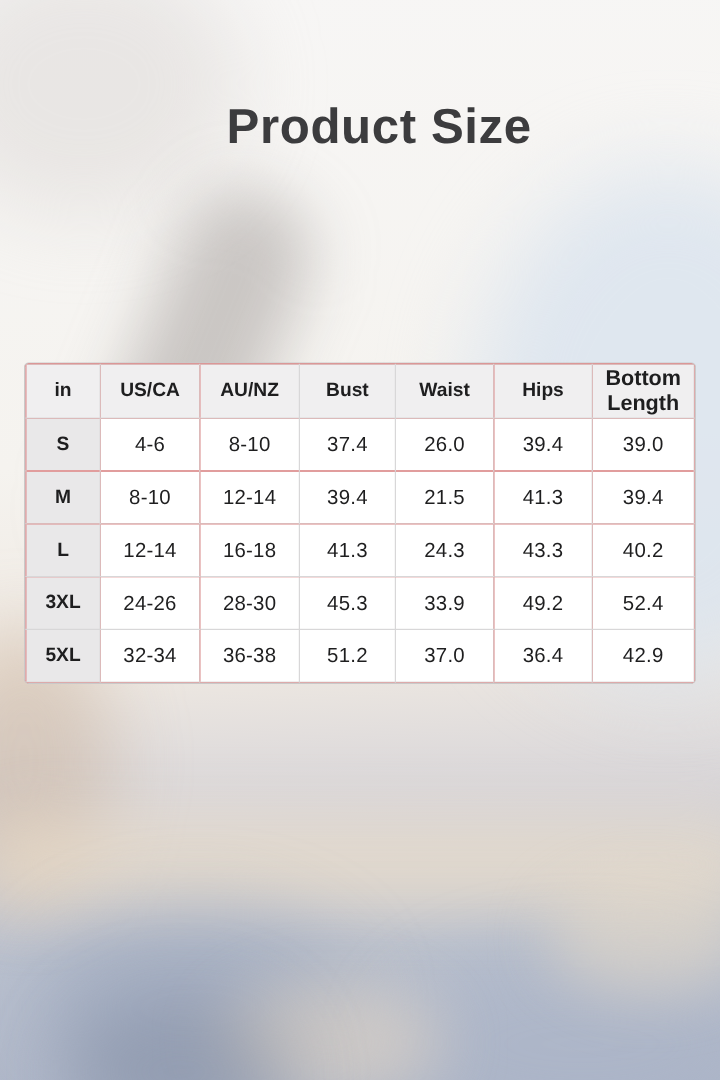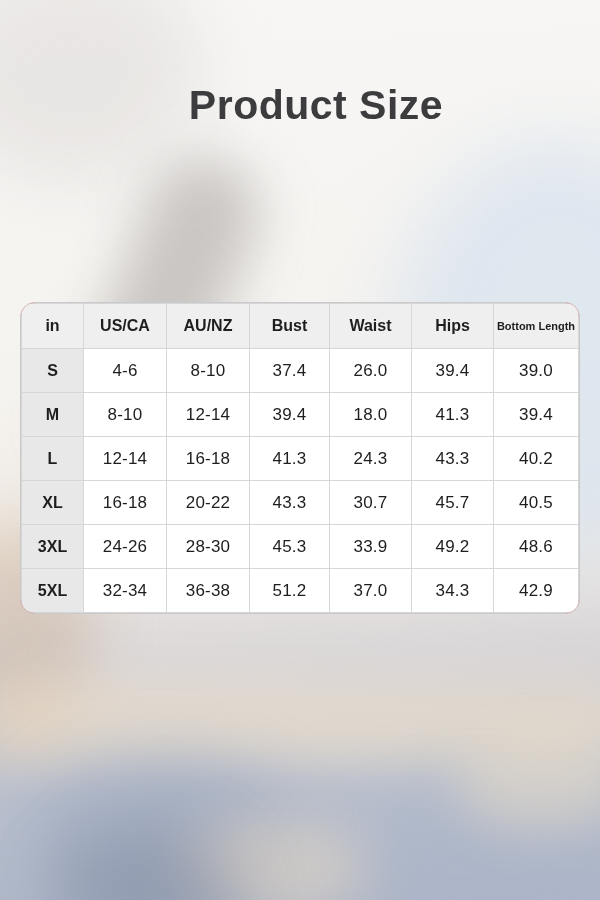"in" .table-card { border-radius: 15px -> 4px }
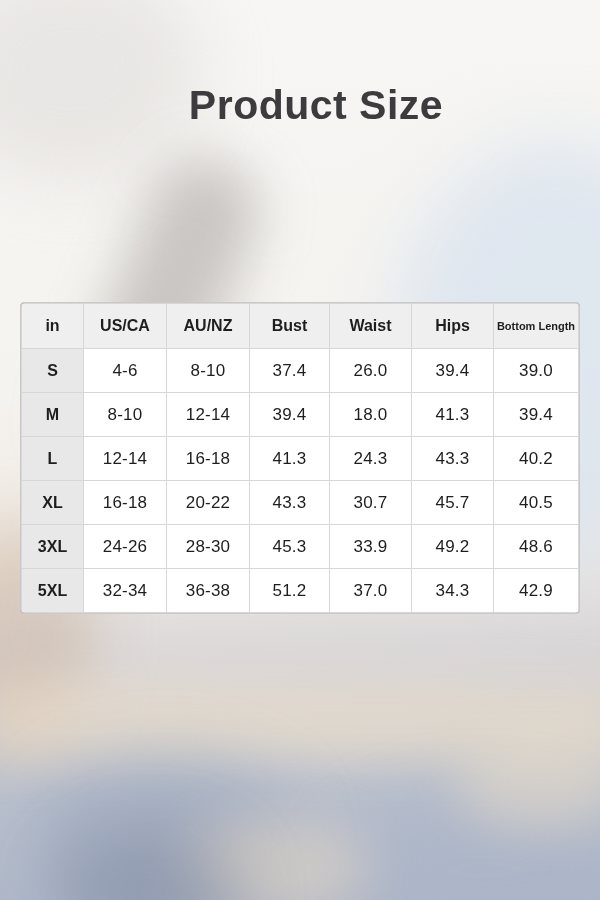"Bottom Length" thead th:last-child { font-size: 11px -> 18px }
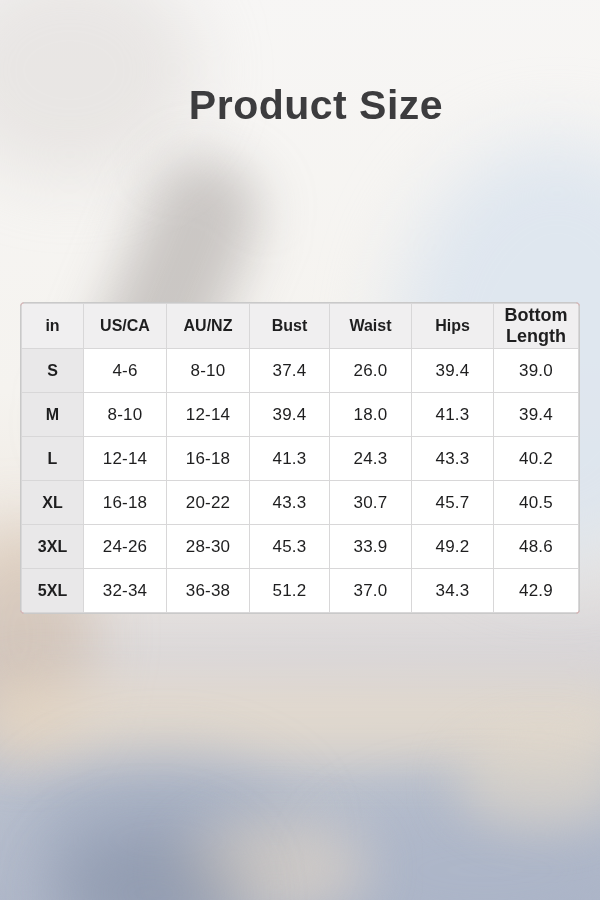"18.0" td { text: 18.0 -> 21.5 }
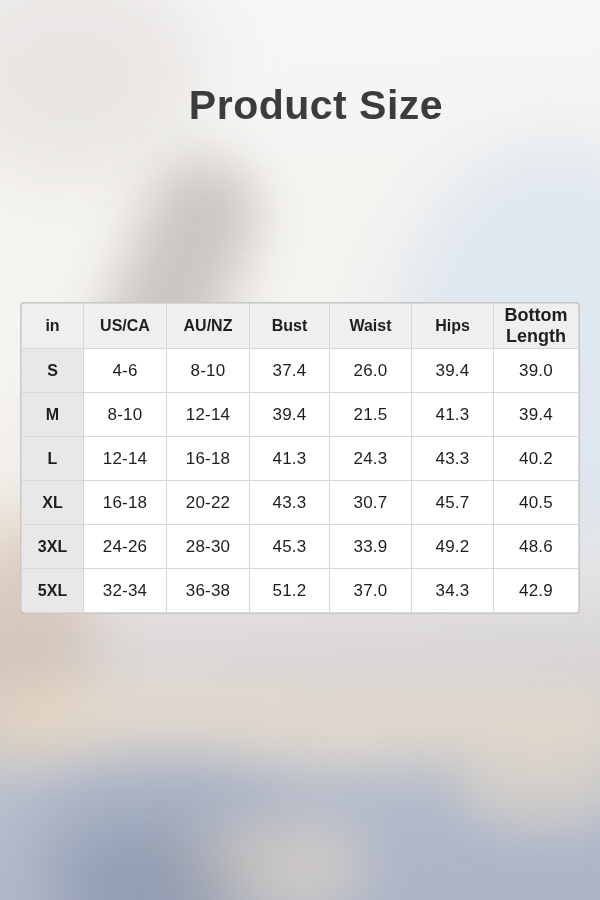"XL" tr { html: <tr> <th>XL</th> <td>16-18</td> <td>20-22</td> <td>43.3</td> <td>30.7</td> <td>45.7</td> <td>40.5</td> </tr> -> none }
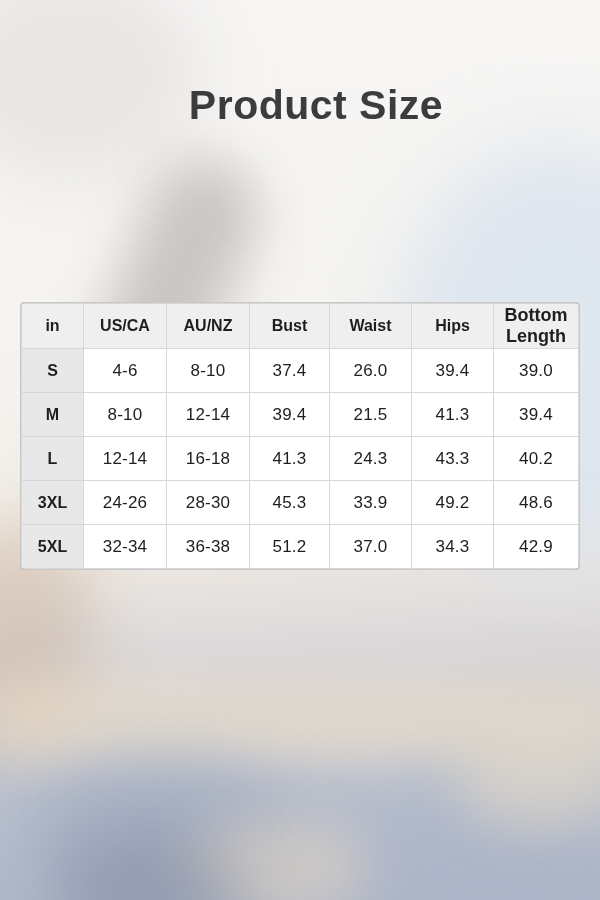"48.6" td { text: 48.6 -> 52.4 }
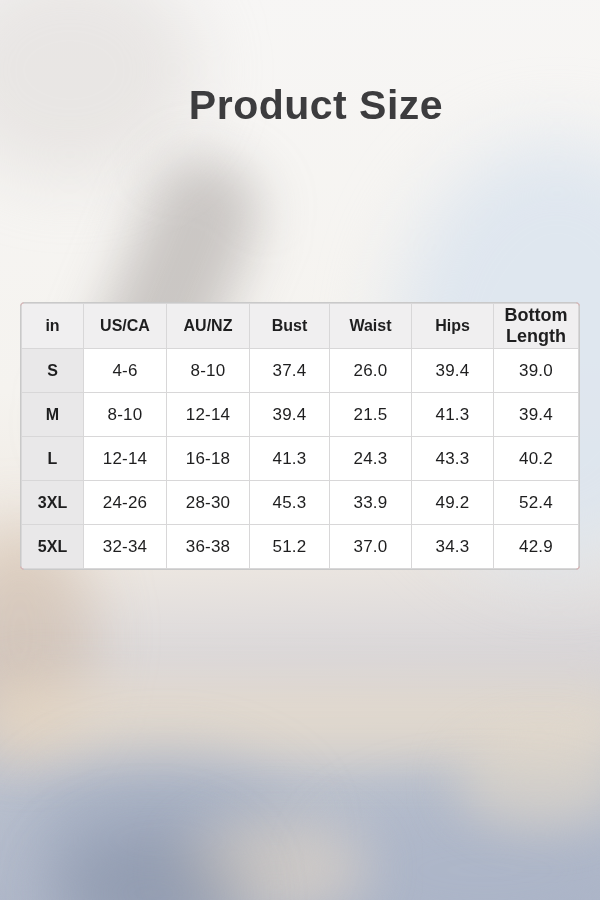"34.3" td { text: 34.3 -> 36.4 }
